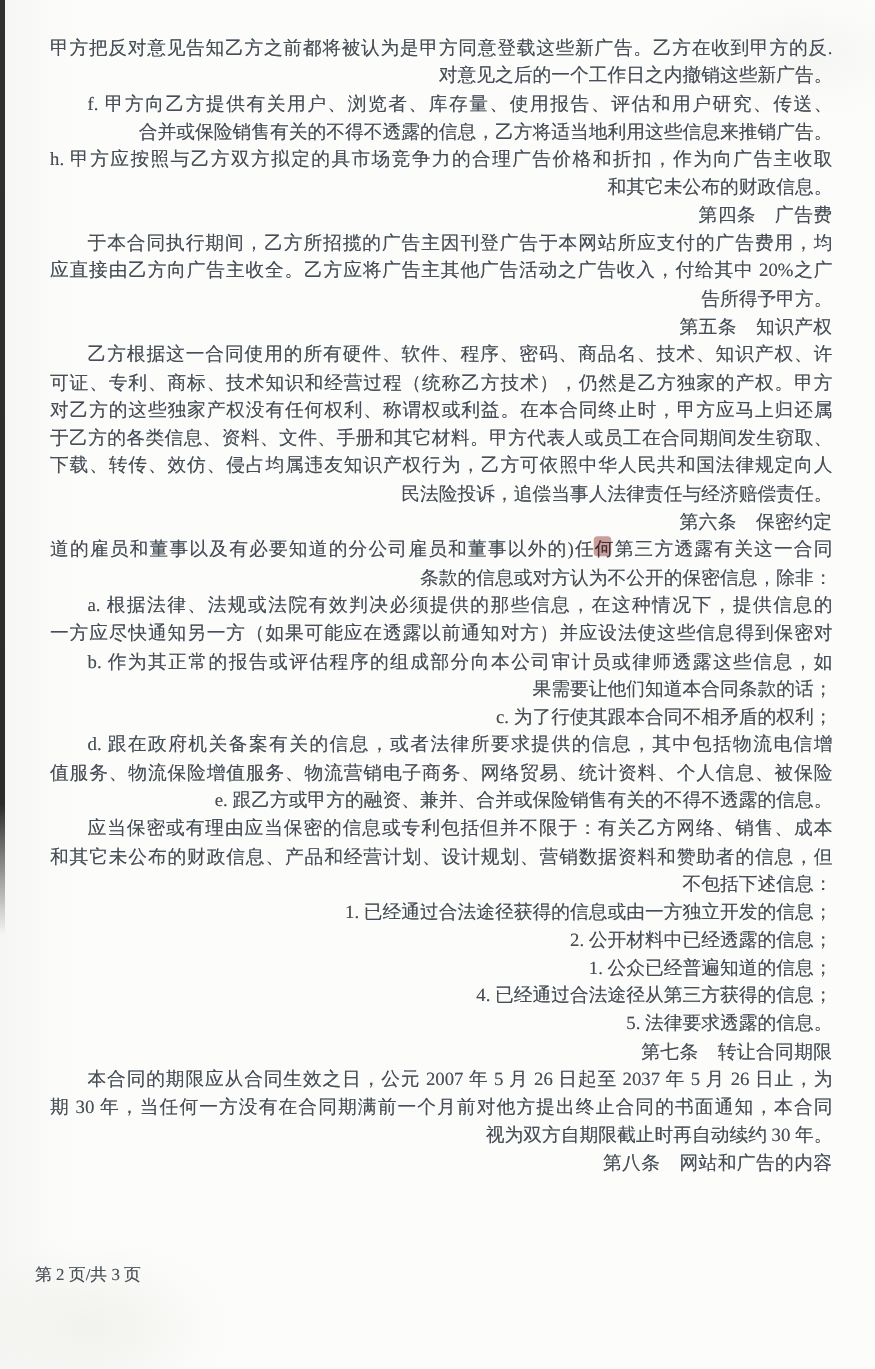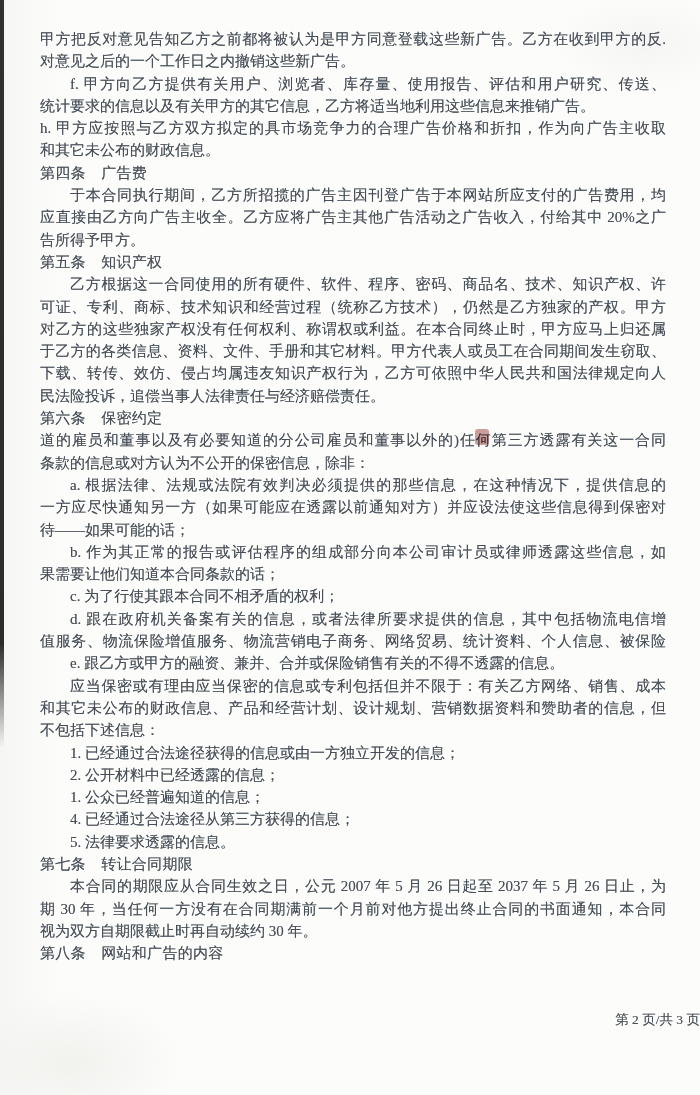"对意见之后的一个工作日之内撤销这些新广告。" .ln { text-align: none -> right }
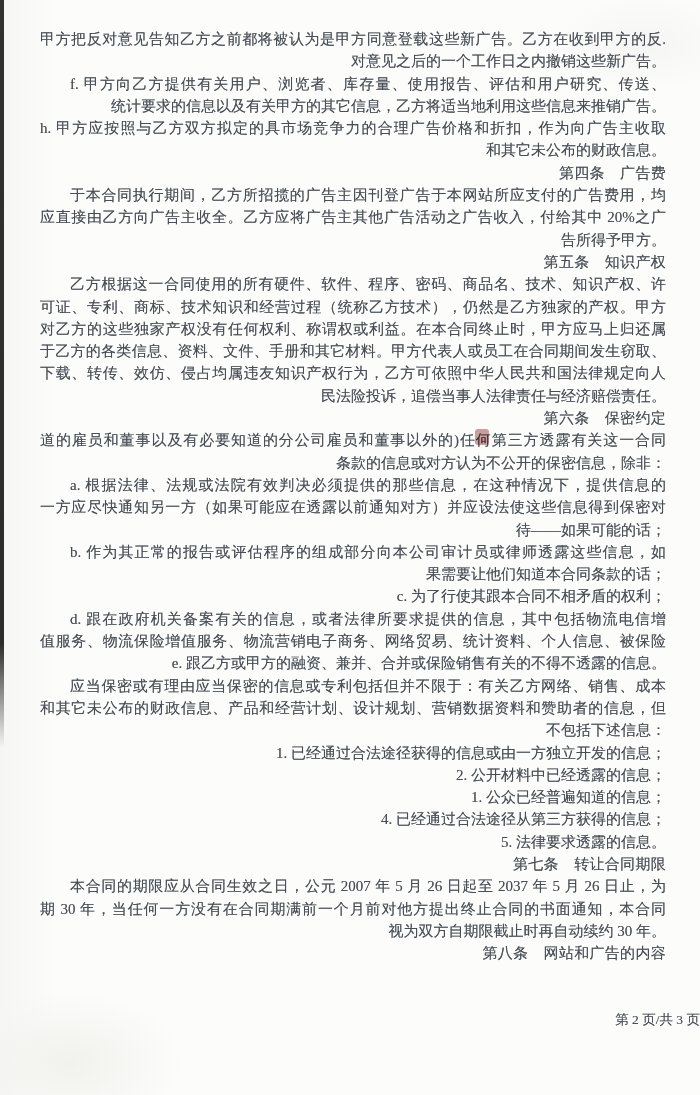"统计要求的信息以及有关甲方的其它信息，乙方将适当地利用这些信息来推销广告。" div.ln { text: 统计要求的信息以及有关甲方的其它 -> 合并或保险销售有关的不得不透露的 }
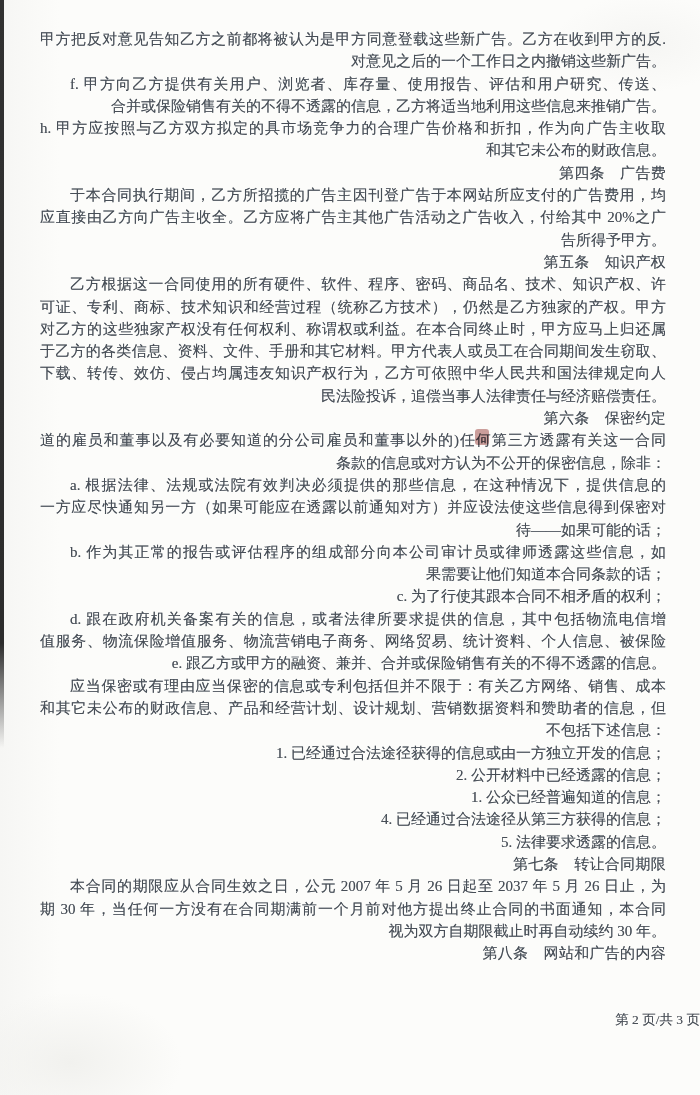"待——如果可能的话；" div.ln { html: <div>待——如果可能的话；</div> -> none }
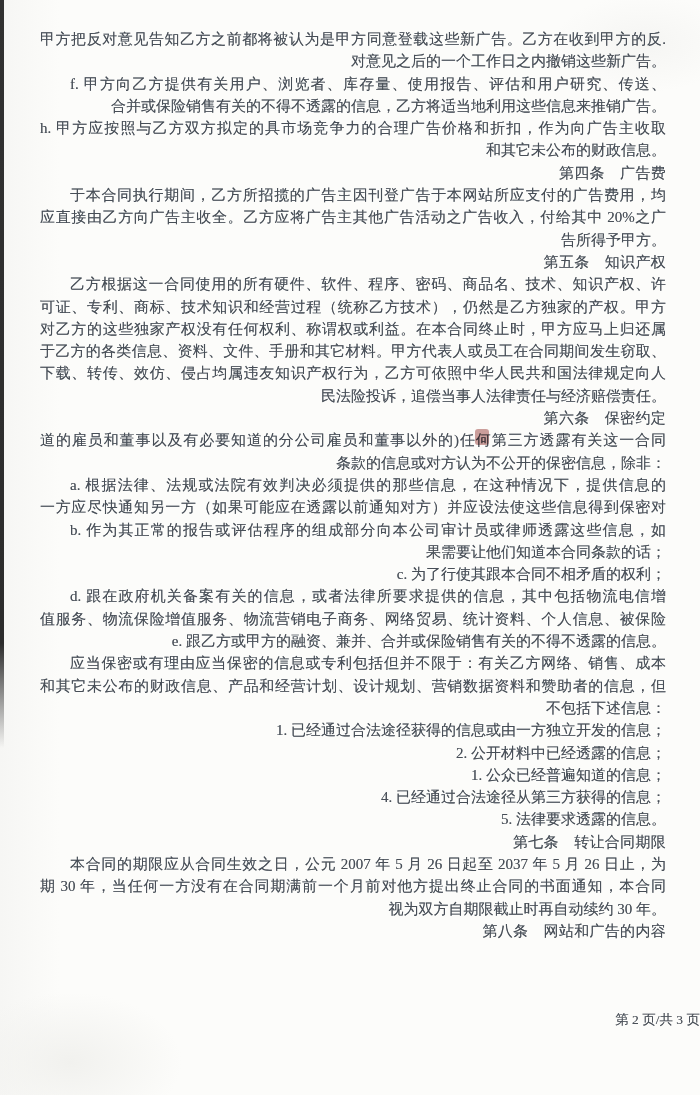"第 2 页/共 3 页" .footer { padding-left: none -> 28px; text-align: right -> left }
